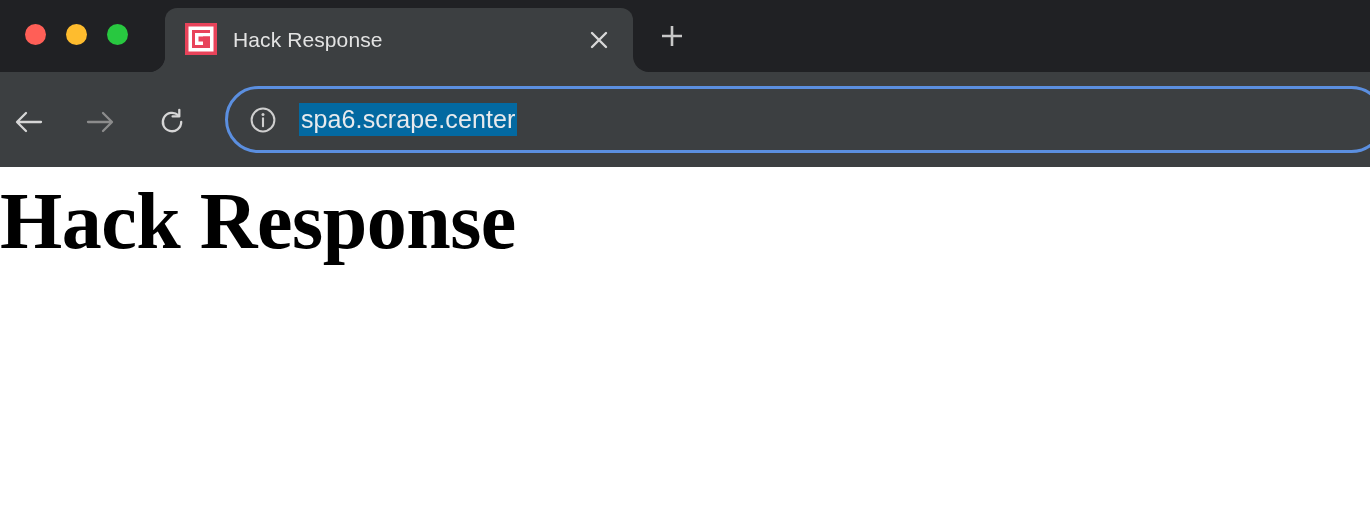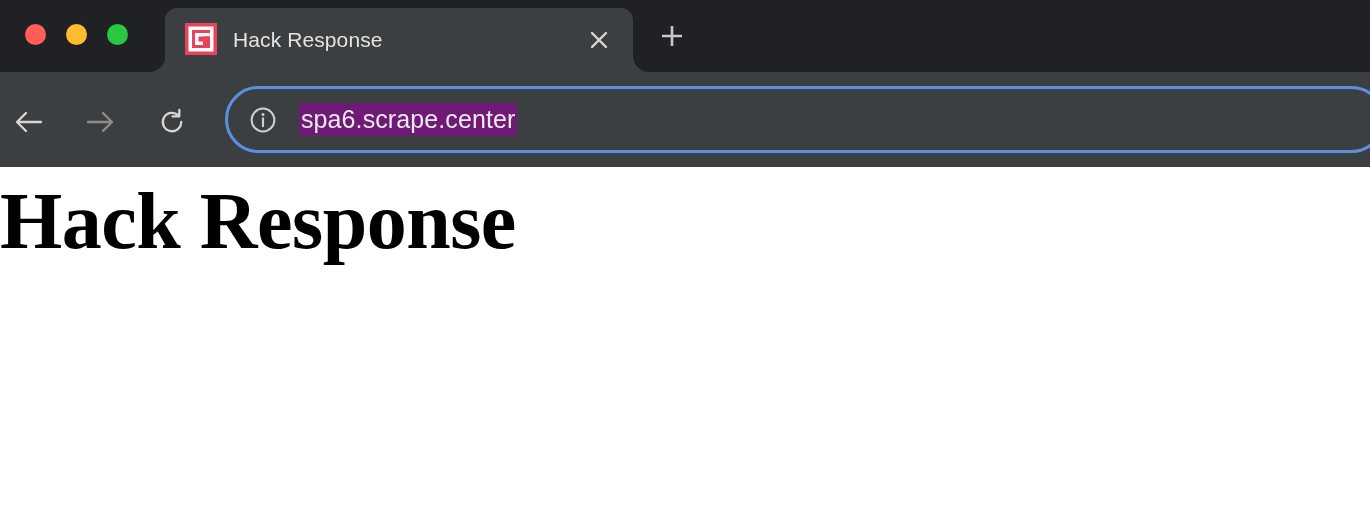"spa6.scrape.center" .omni-url span { background: #701a75 -> #0369a1 }
